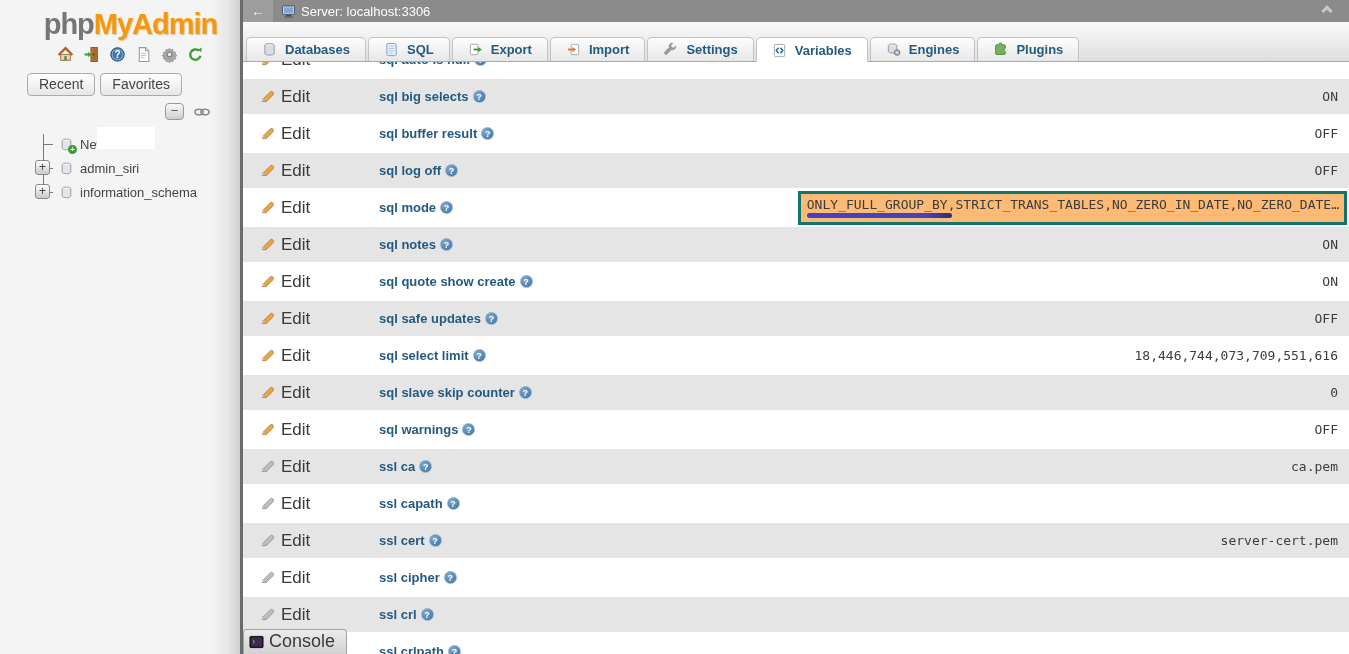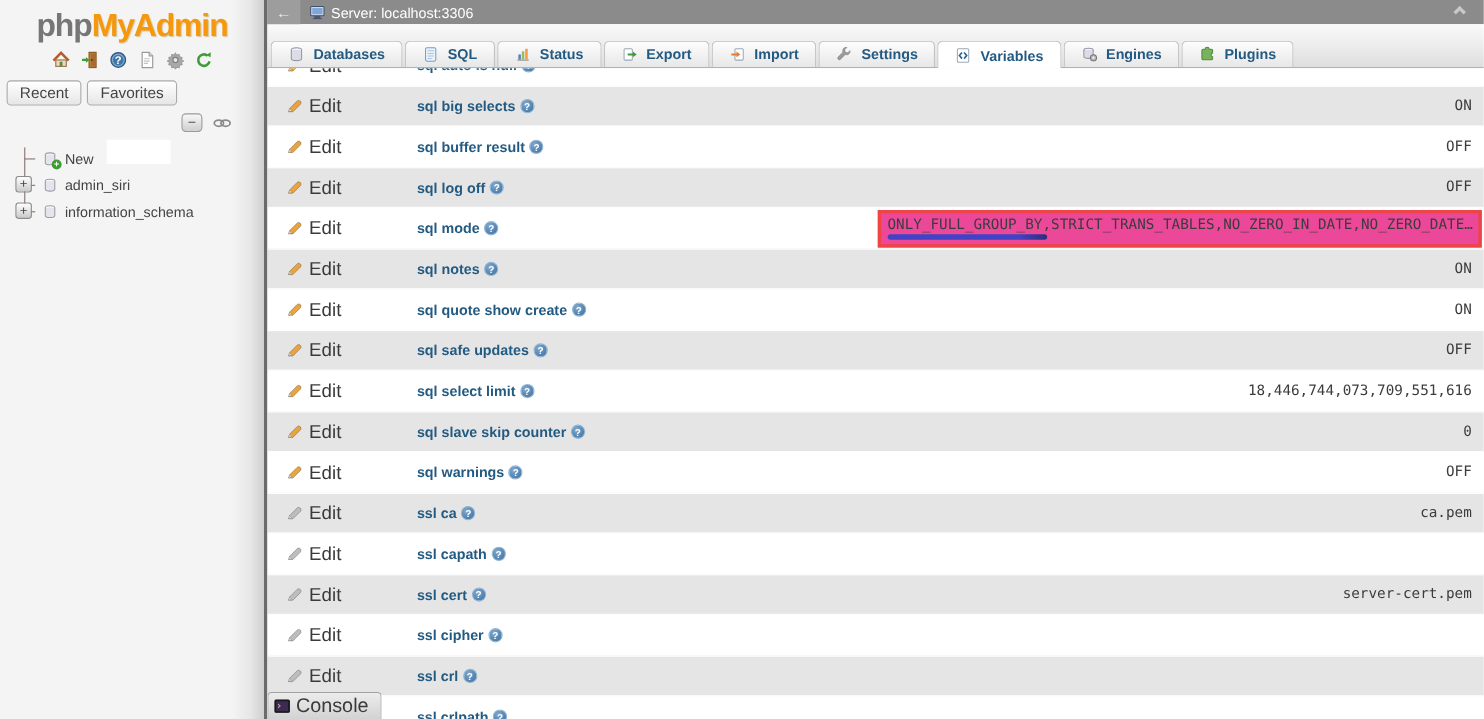"phpMyAdmin" .sidebar { padding-left: none -> 21px }
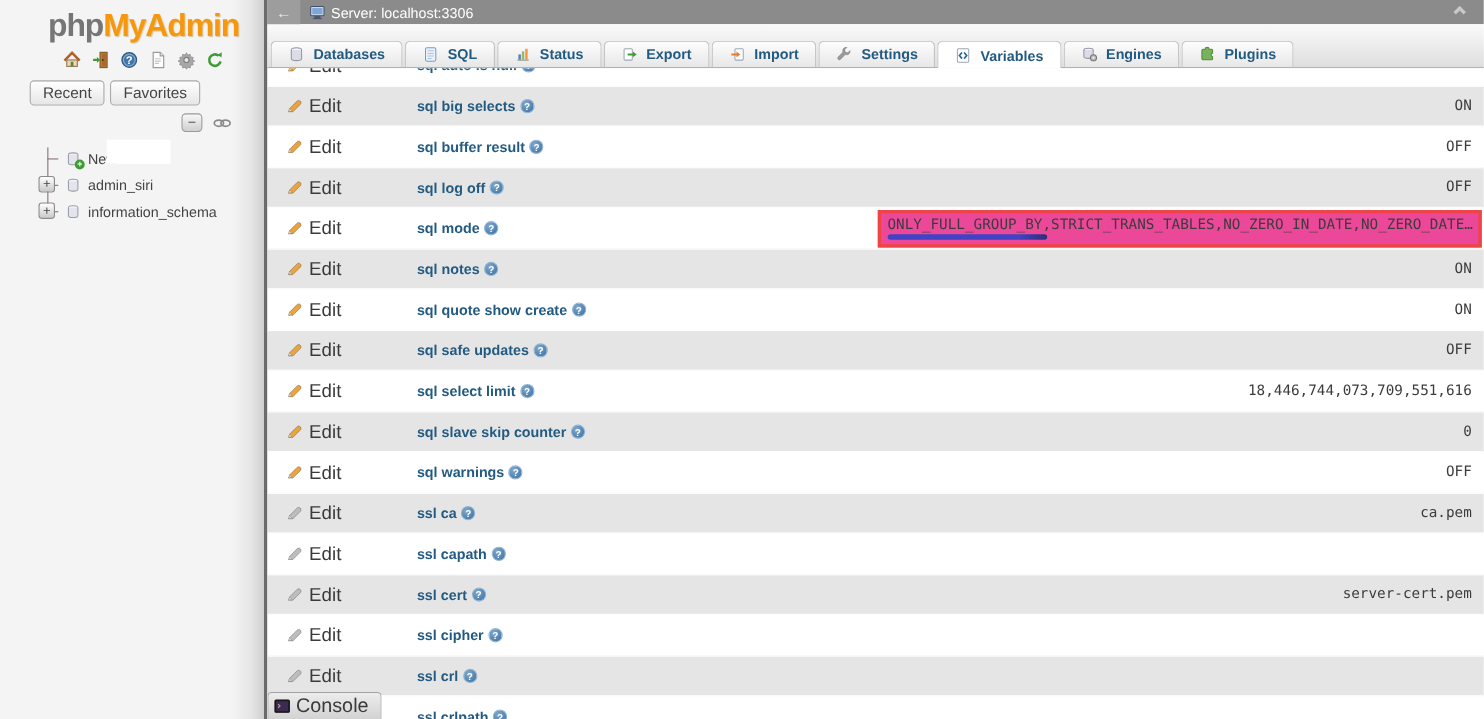"Status" div.tab { html: <div> <span><svg> <path></path> <rect></rect> <rect></rect> <rect></rect> </svg></span> <span>Status</span> </div> -> none }
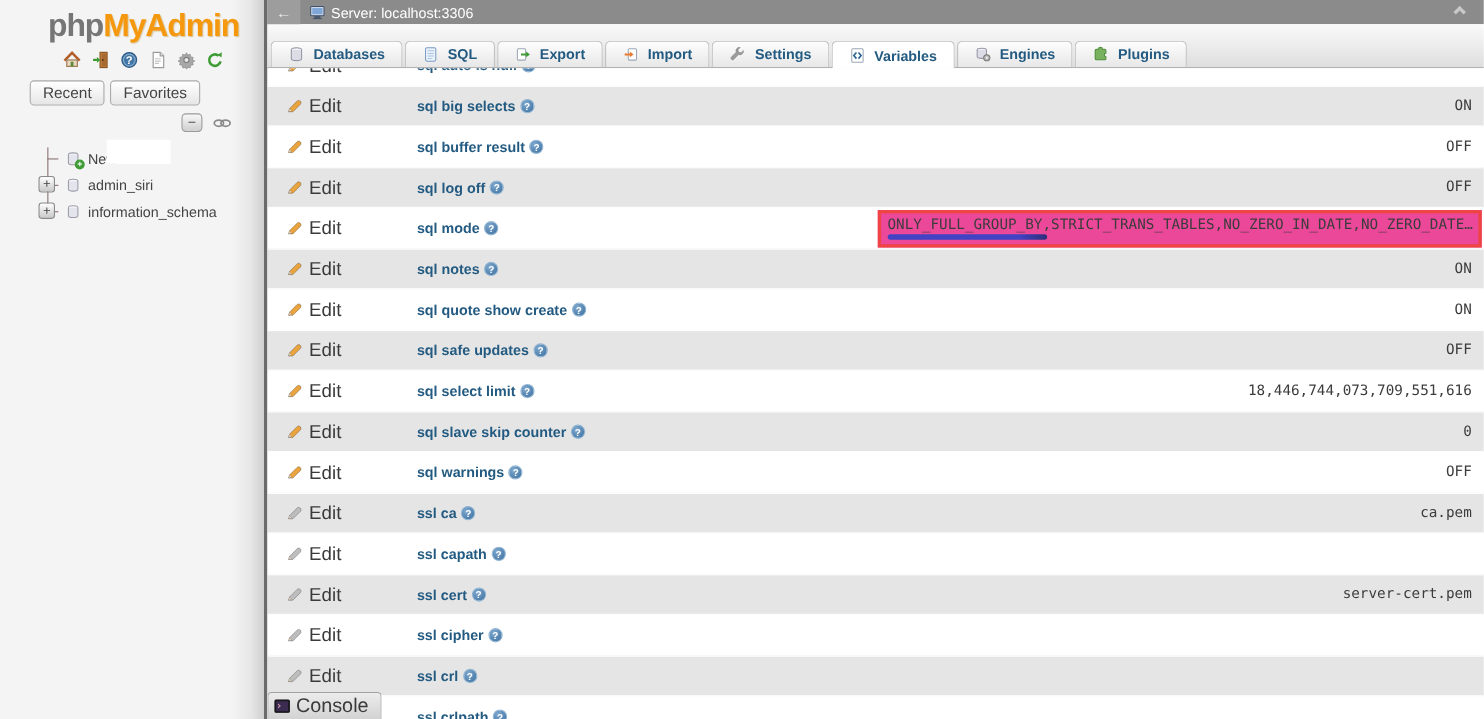"ONLY_FULL_GROUP_BY,STRICT_TRANS_TABLES,N" .hlbox { background: #ec4899 -> #fdba74; border: 3px solid #ef4444 -> 3px solid #0f766e }
